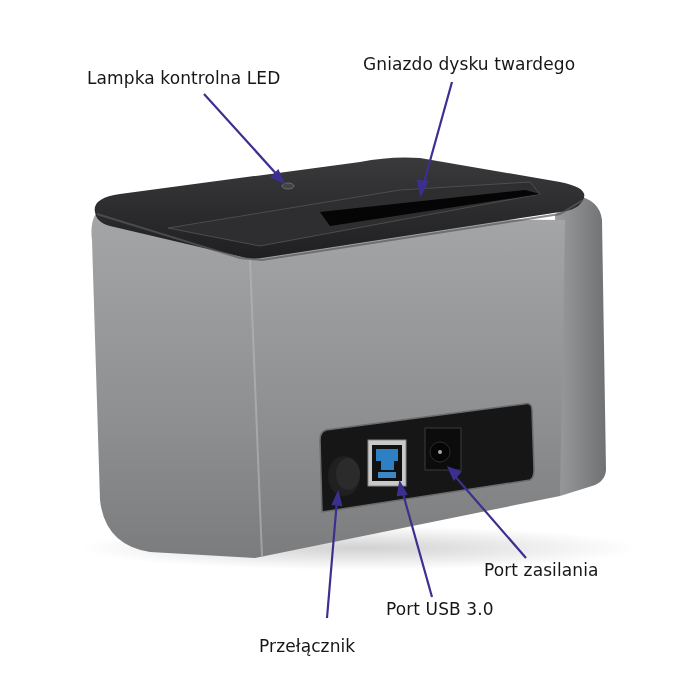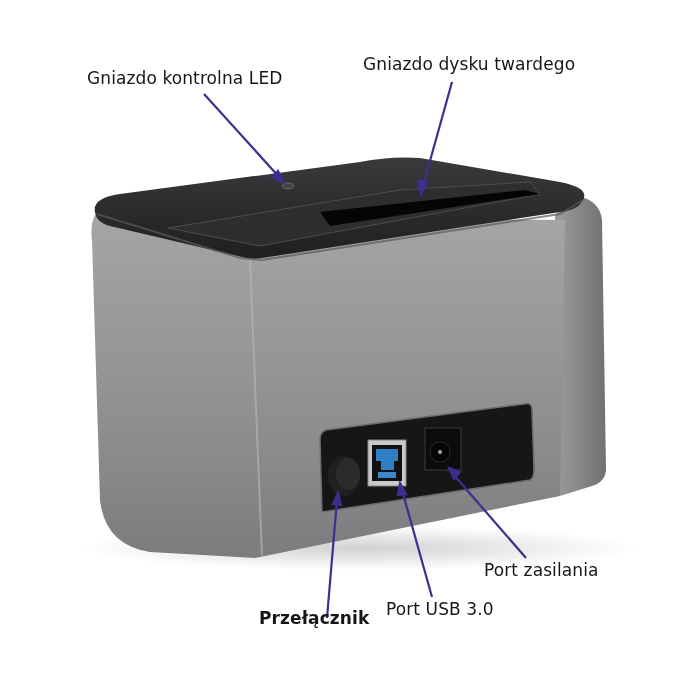"Gniazdo kontrolna LED" div.label { text: Gniazdo -> Lampka }
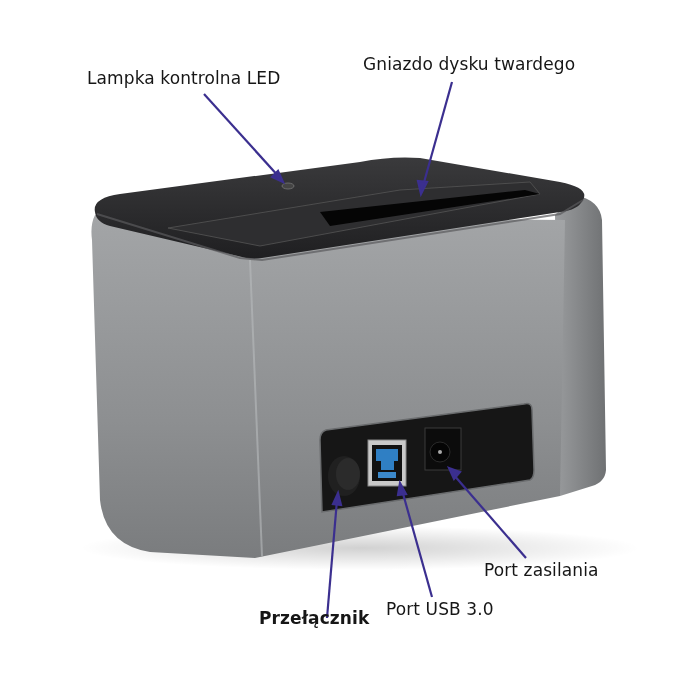"Przełącznik" div.label { font-weight: bold -> none; top: 608px -> 636px }
